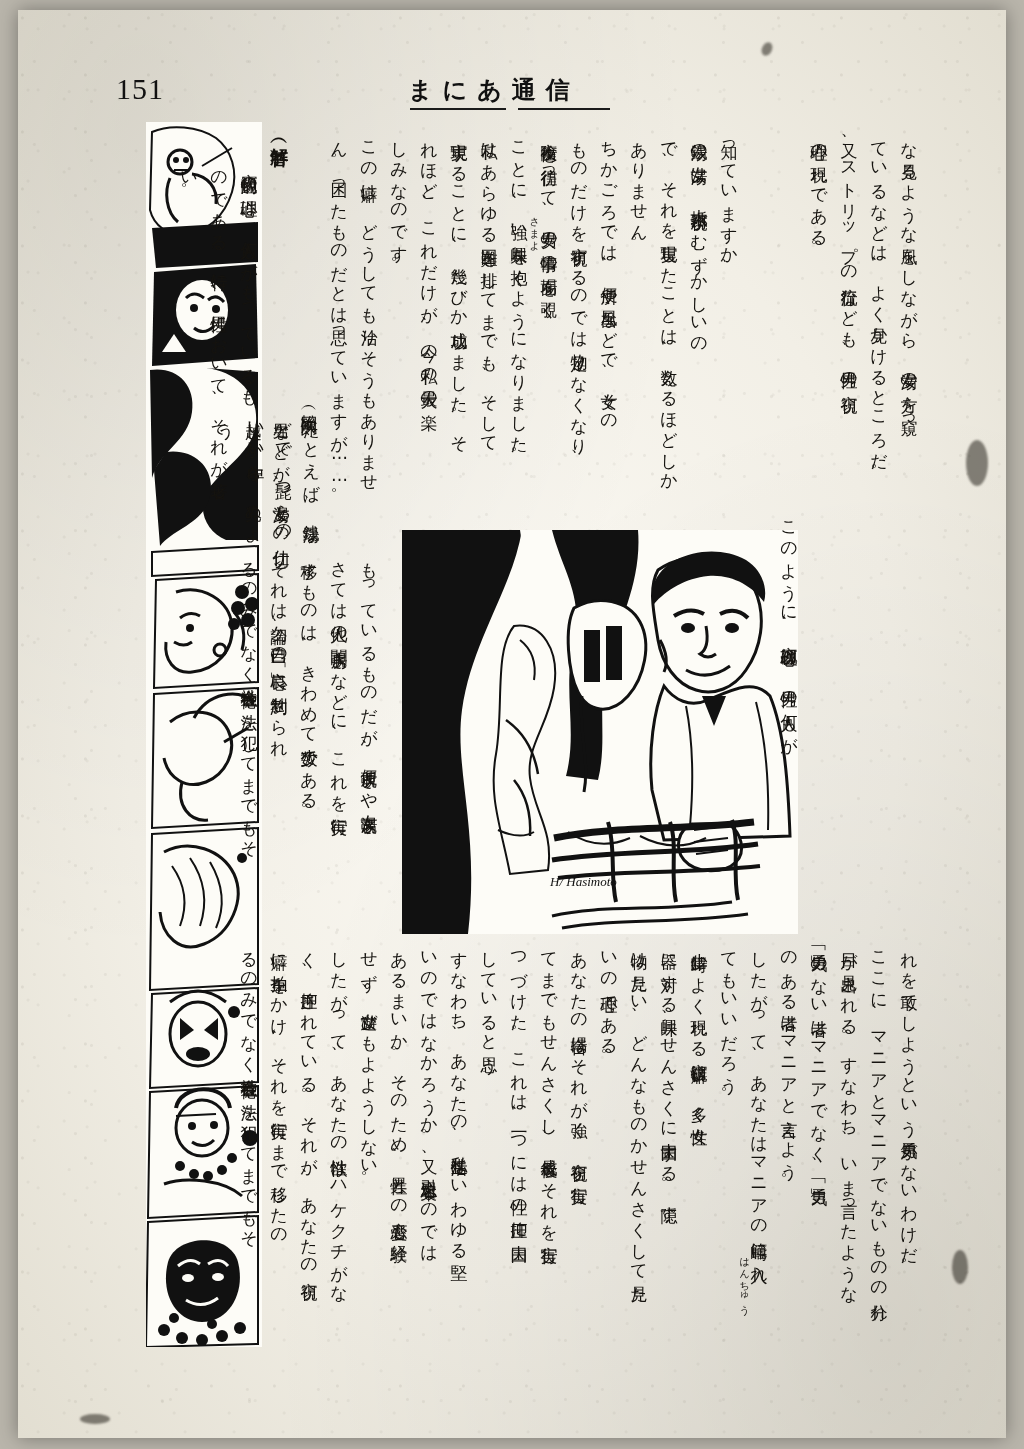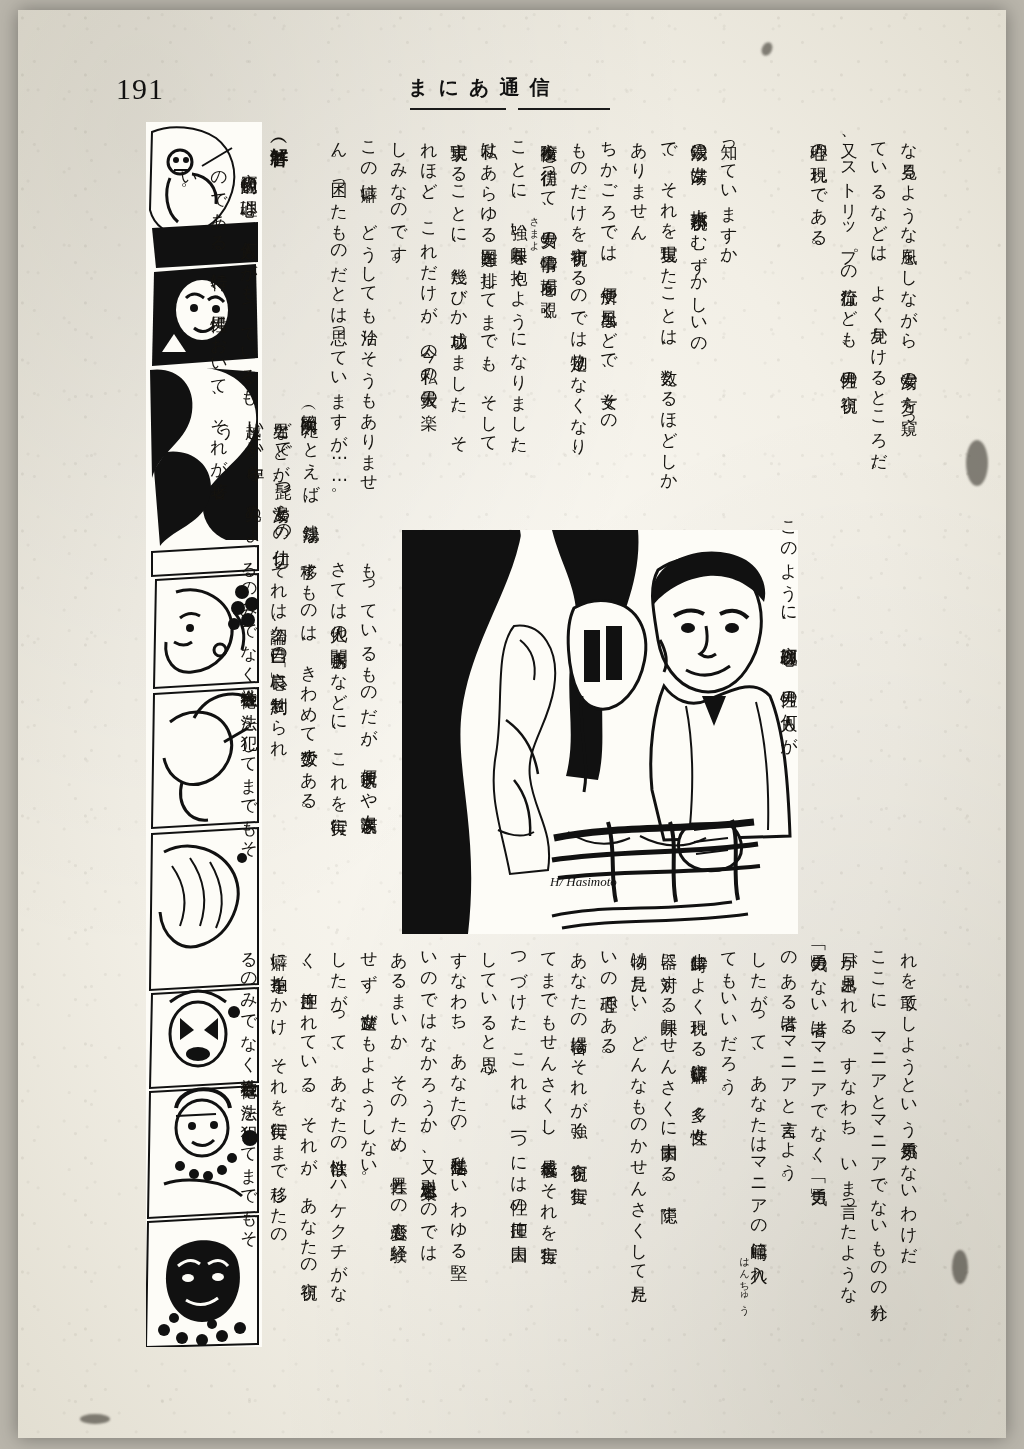"191" div { text: 191 -> 151 }
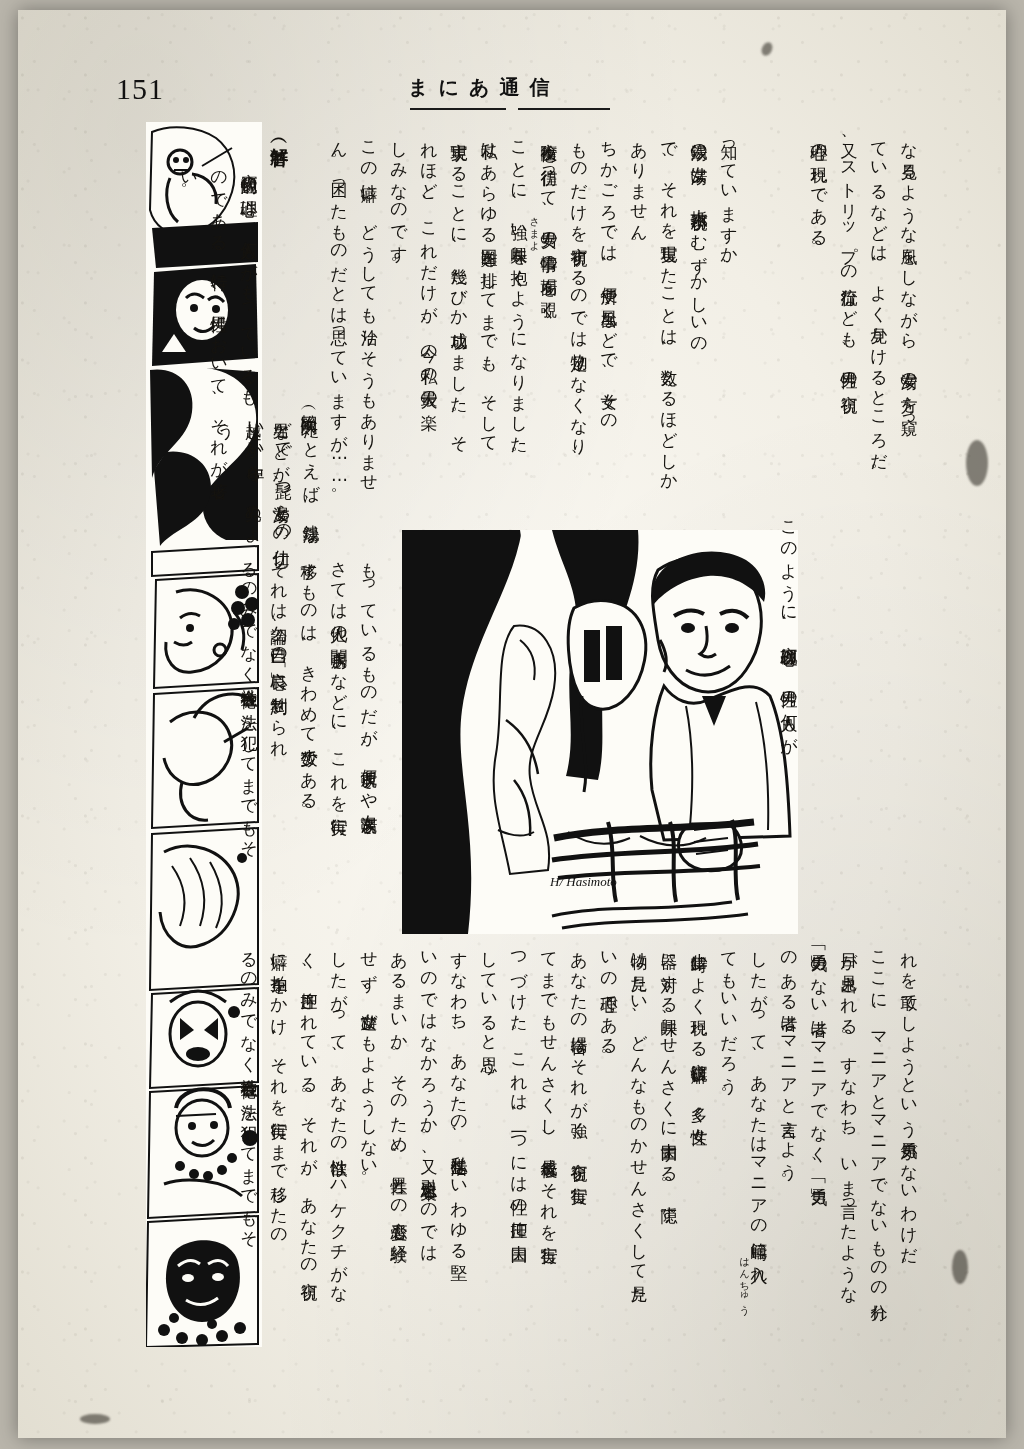"まにあ通信" #running-head { font-size: 20px -> 24px }
